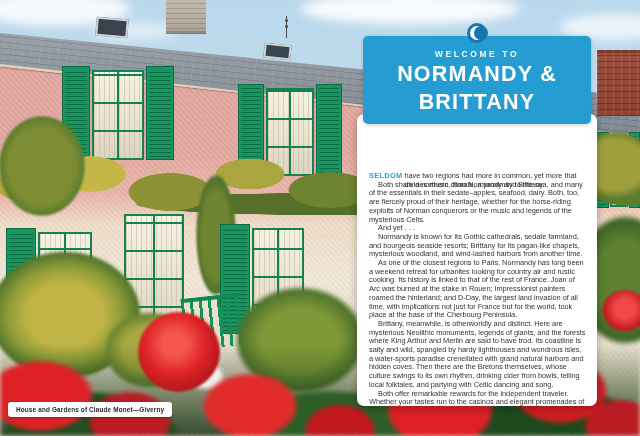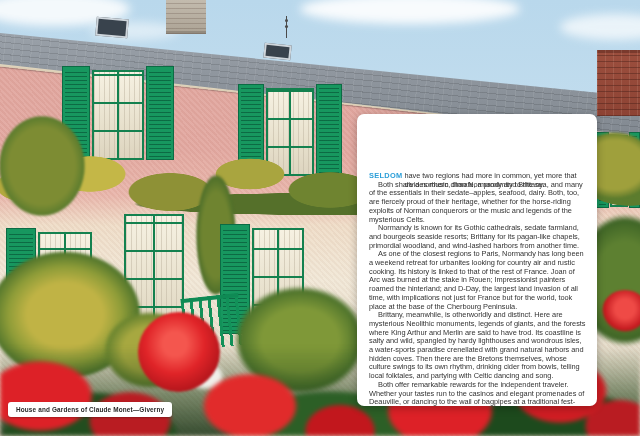"WELCOME TO" div.banner { html: none -> <div> <div> <div></div> <div></div> </div> <span>WELCOME TO</span> <span>NORMANDY &amp;</span> <span>BRITTANY</span> </div> }
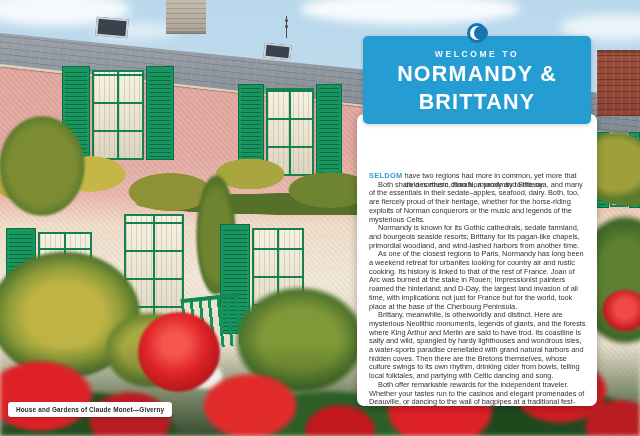"And yet . . ." p { html: none -> <p>And yet . . .</p> }
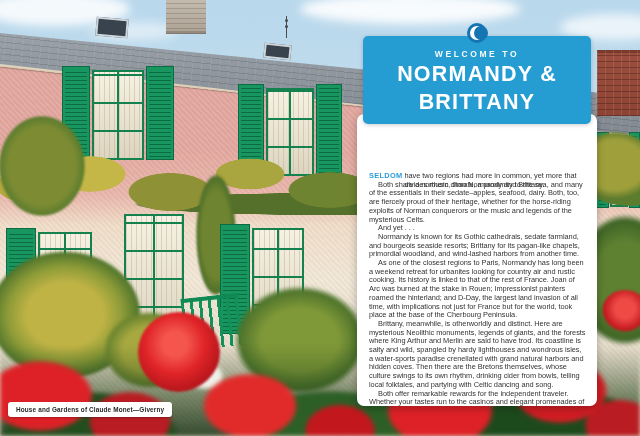"Normandy is known for its" p { text: primordial -> mysterious }
